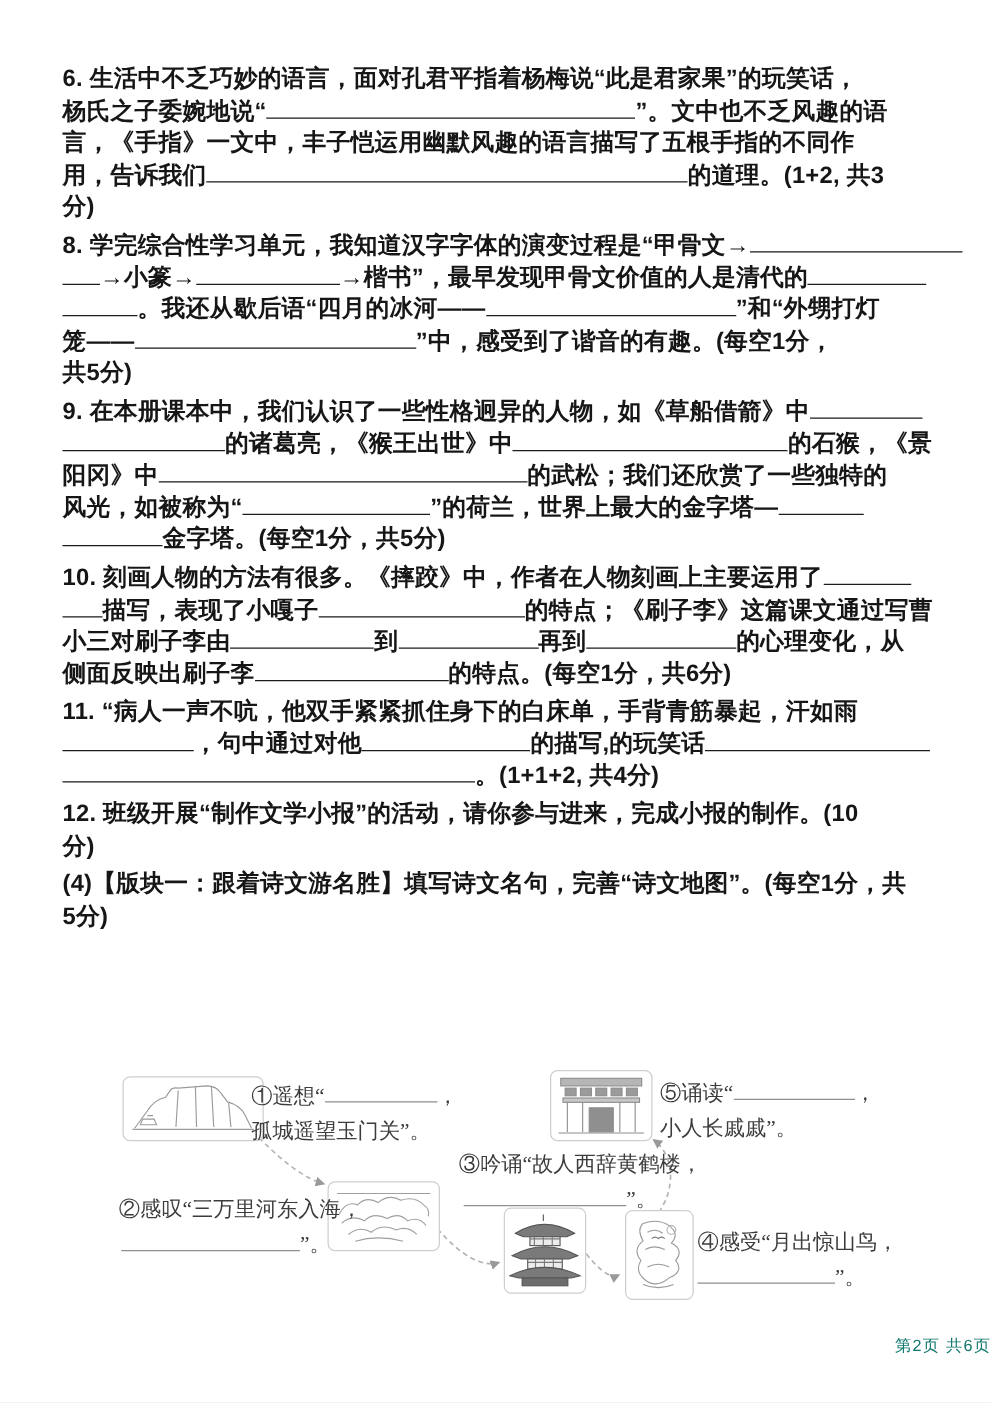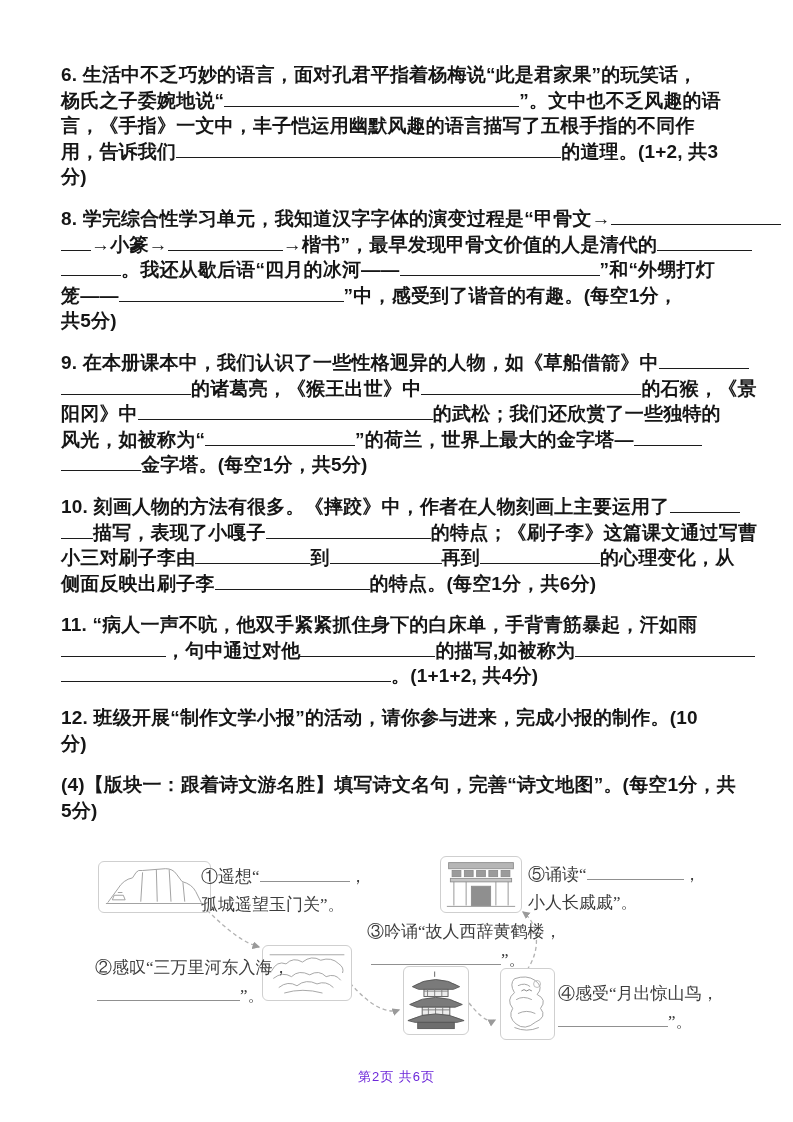"6. 生活中不乏巧妙的语言，面对孔君平指着杨梅说“此是君家果”的玩笑话，" .q { margin: 16px -> 5px }
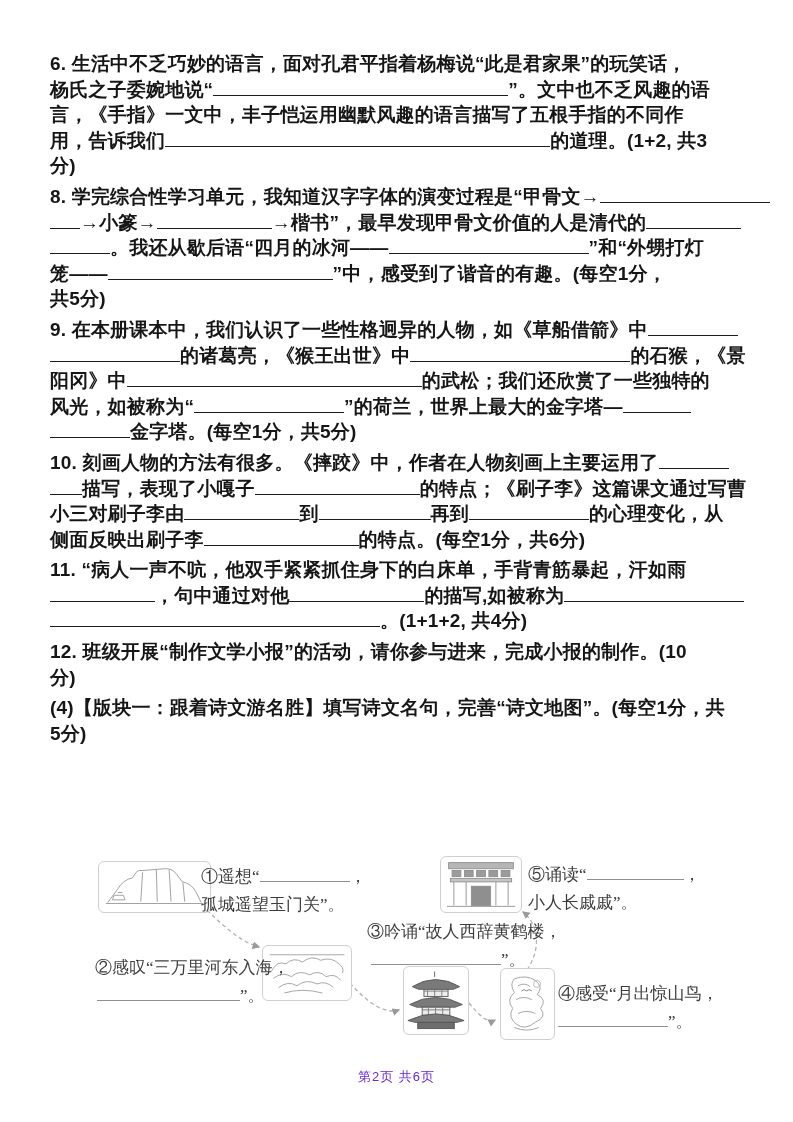"的描写,如被称为" span.t { text: ,如被称为 -> ,的玩笑话 }
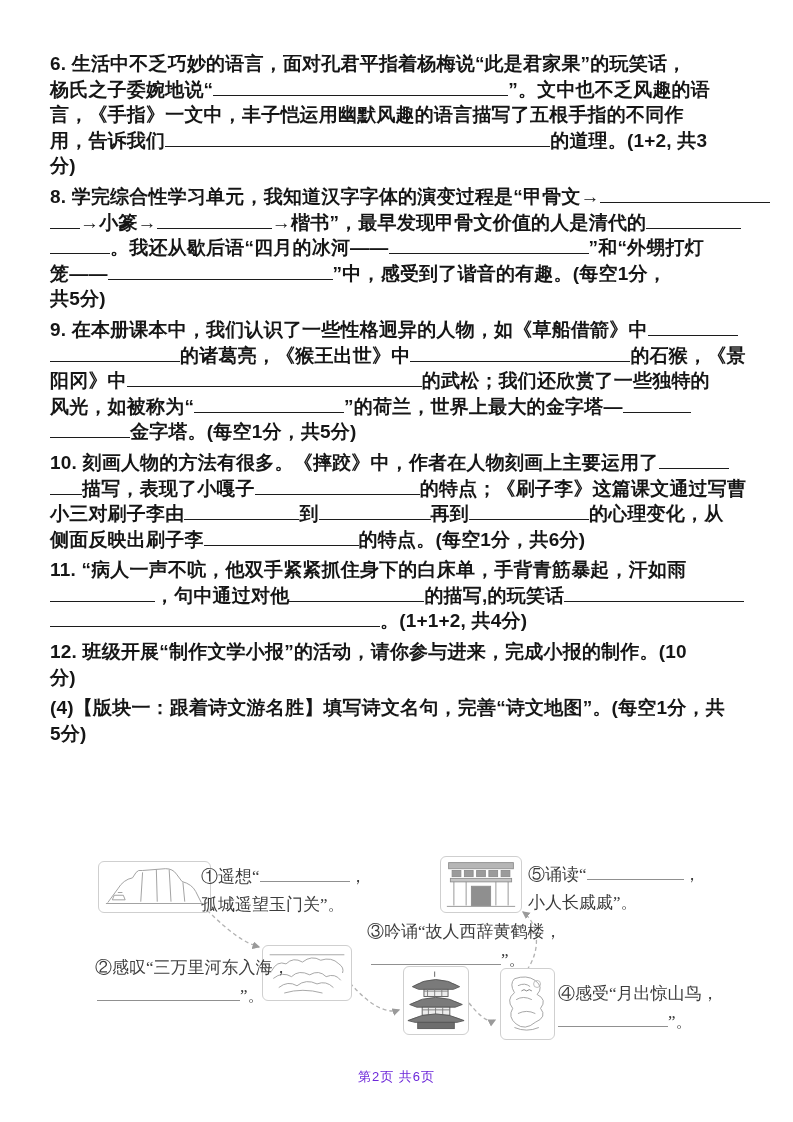"第2页 共6页" .footer { color: #6d28d9 -> #0f766e; text-align: center -> right }
